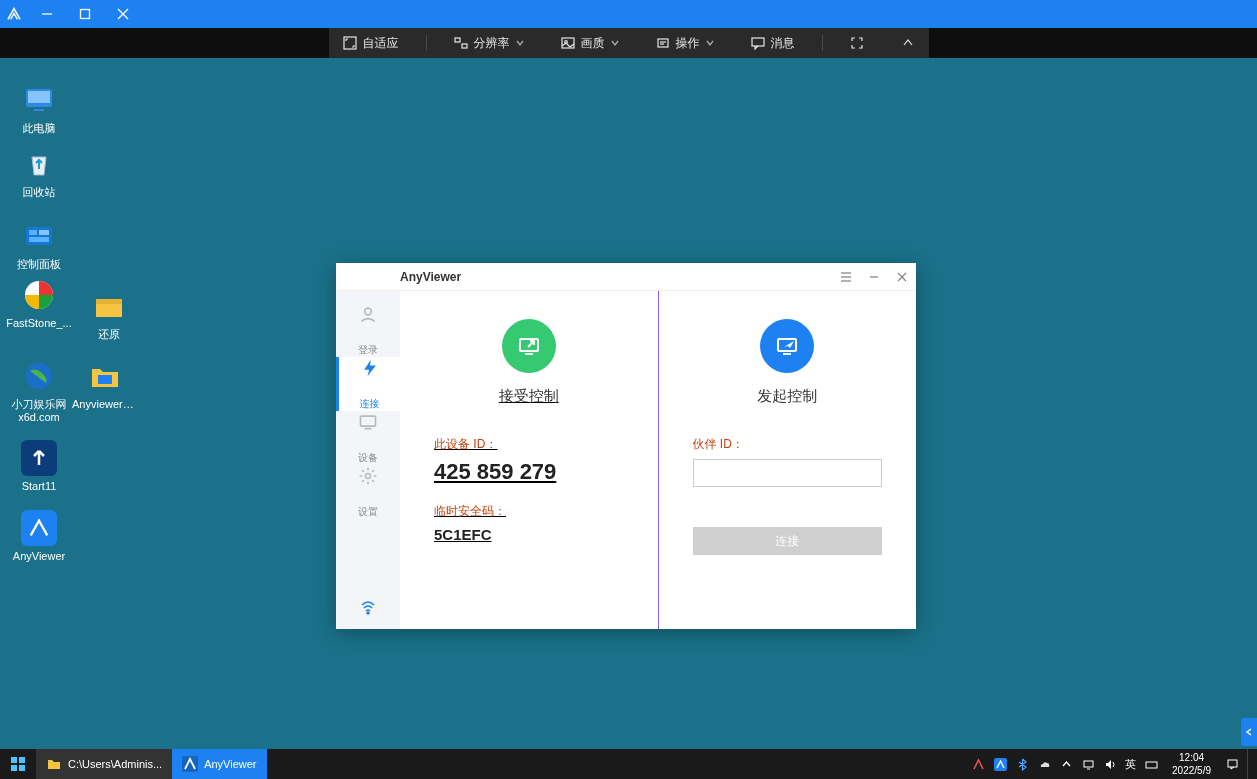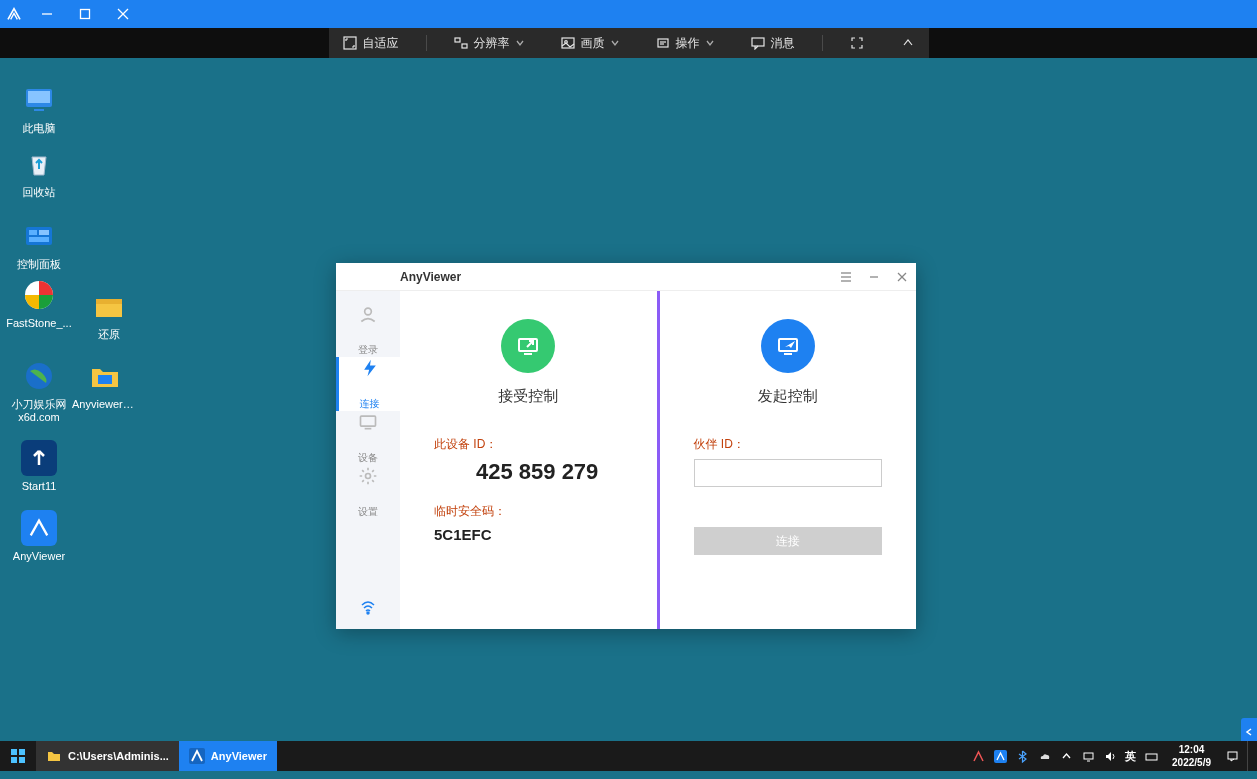"接受控制" .av-col.left { border-right: 3px solid #8b5cf6 -> 1px solid #8b5cf6; text-decoration: none -> underline }
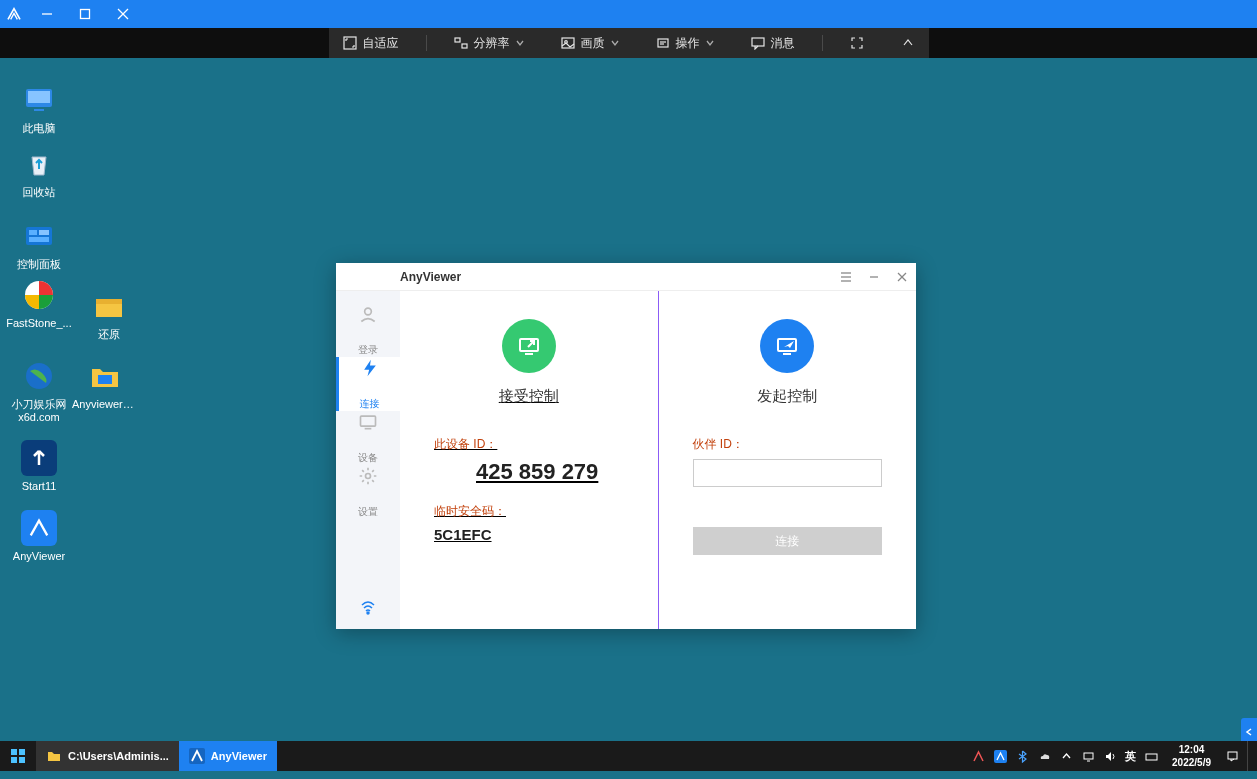"425 859 279" .big-id { margin-left: 42px -> none }
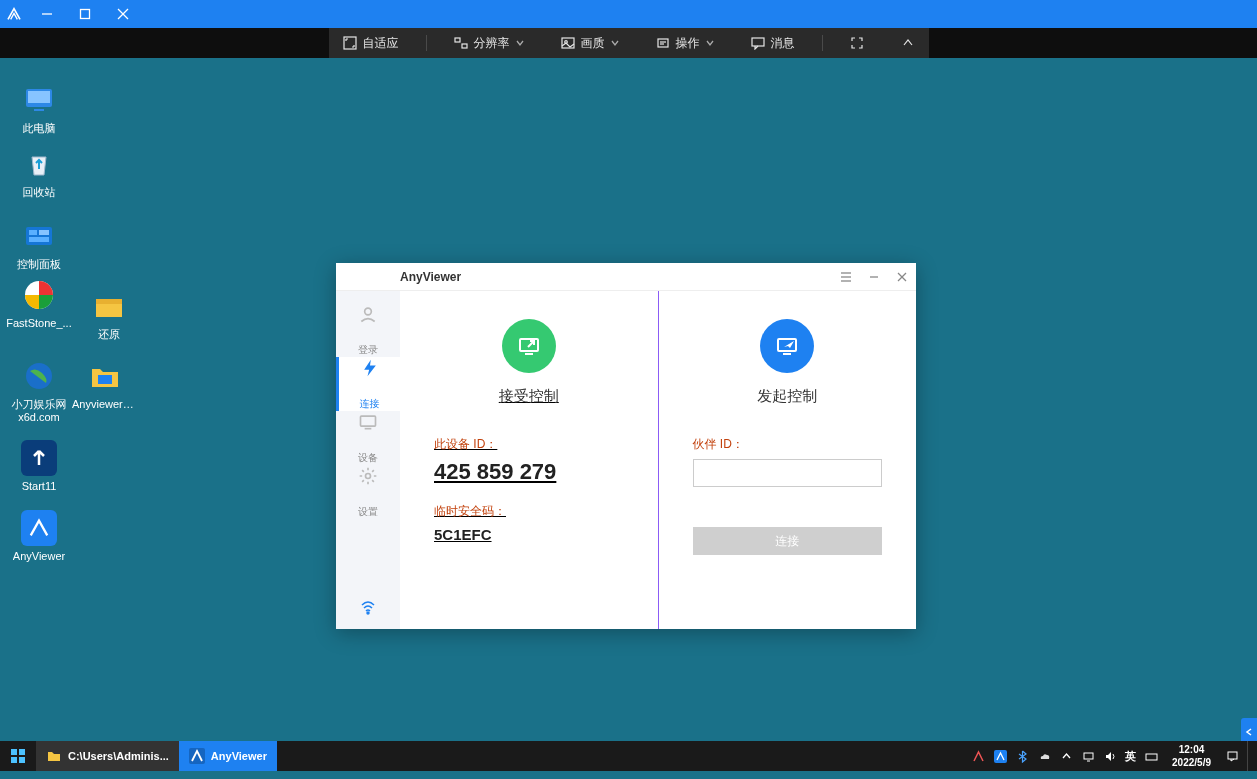"C:\Users\Adminis..." .remote-taskbar { bottom: 8px -> 0; font-weight: bold -> none }
